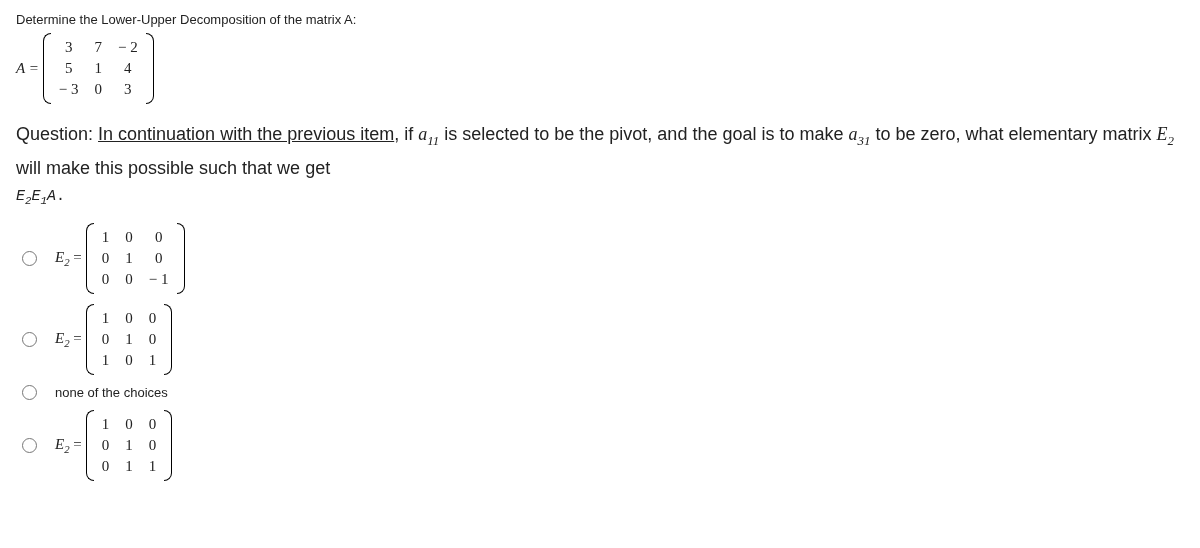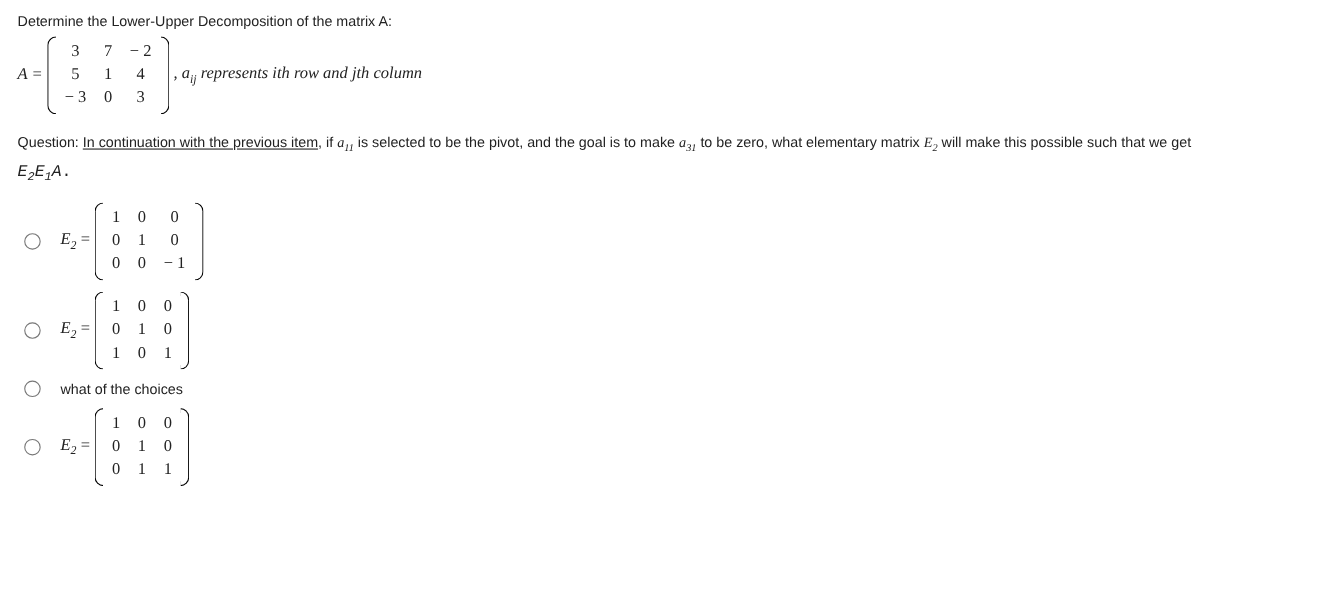", aij represents ith row" span.italic { html: <span> <span>, </span><span>a</span><span>ij</span><span> represents ith row and jth column</span> </span> -> none }
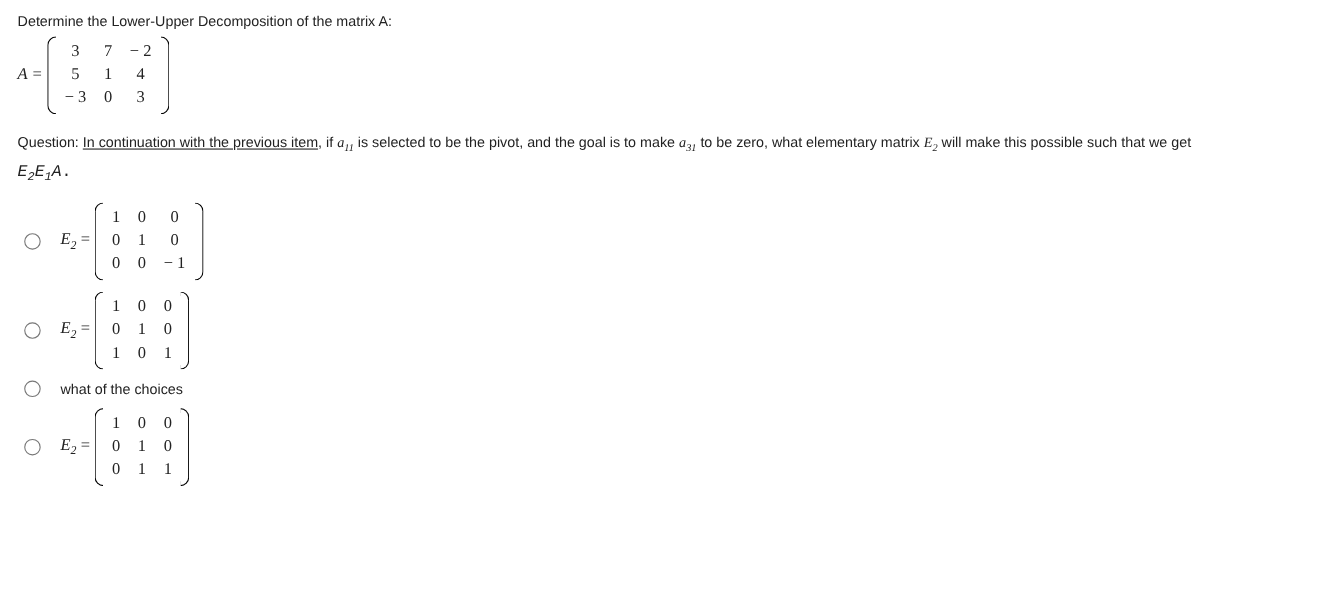"Question: In continuation with the" .question-row { font-size: 13px -> 18px }
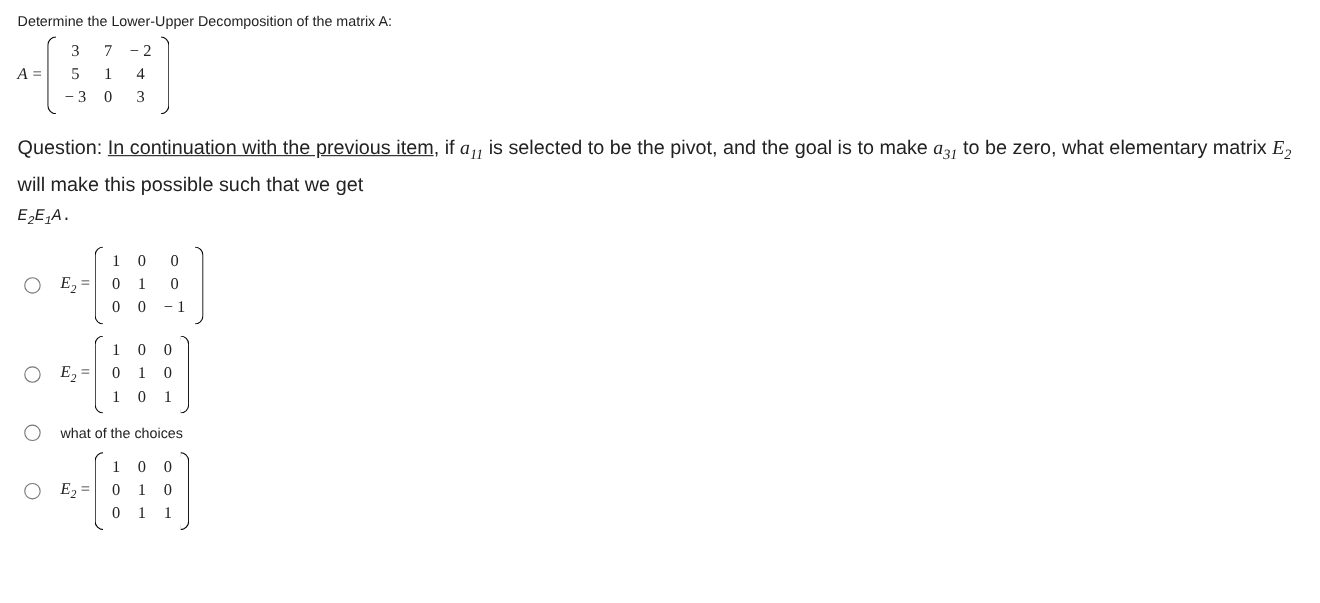"what of the choices" div.option-content { text: what -> none }
